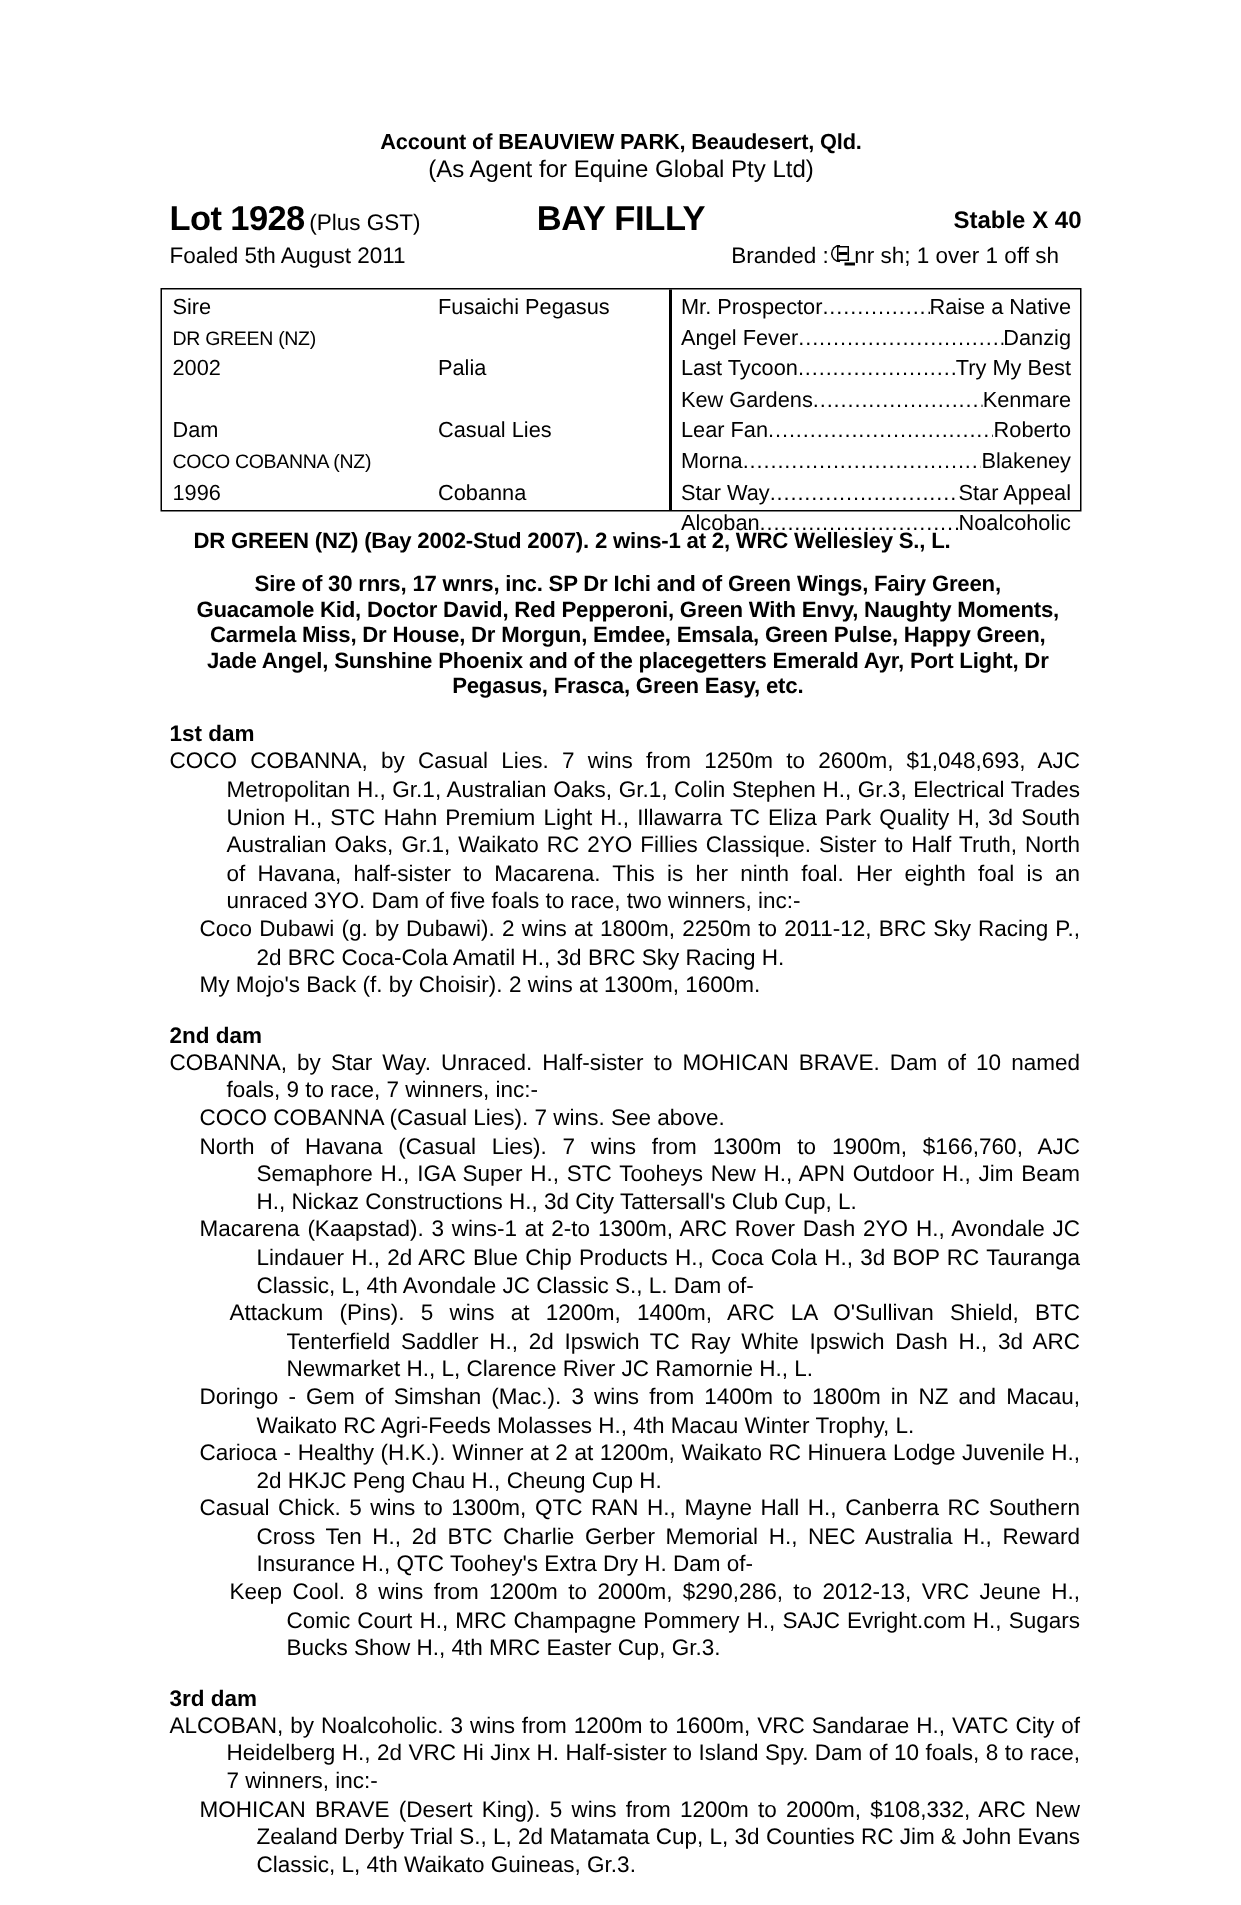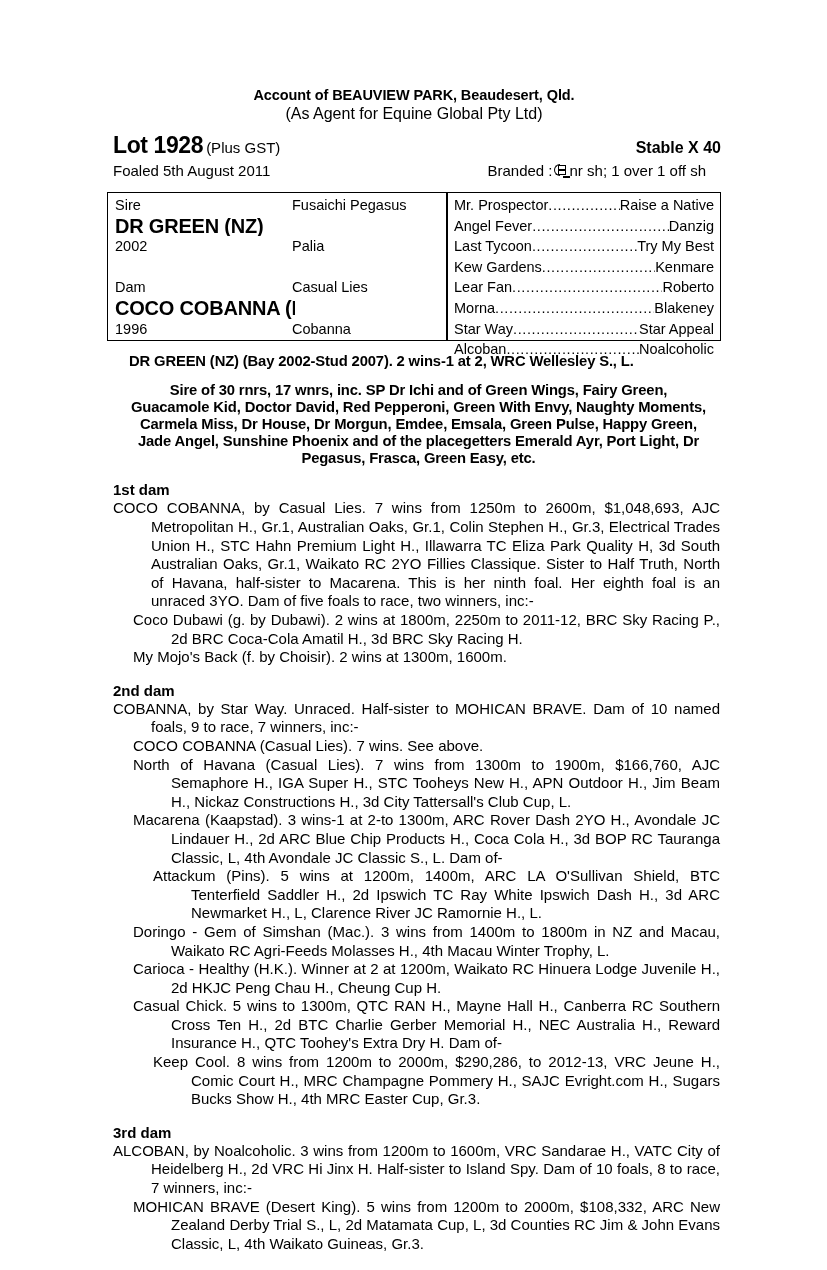"BAY FILLY" div.lot-center { html: none -> <div>BAY FILLY</div> }
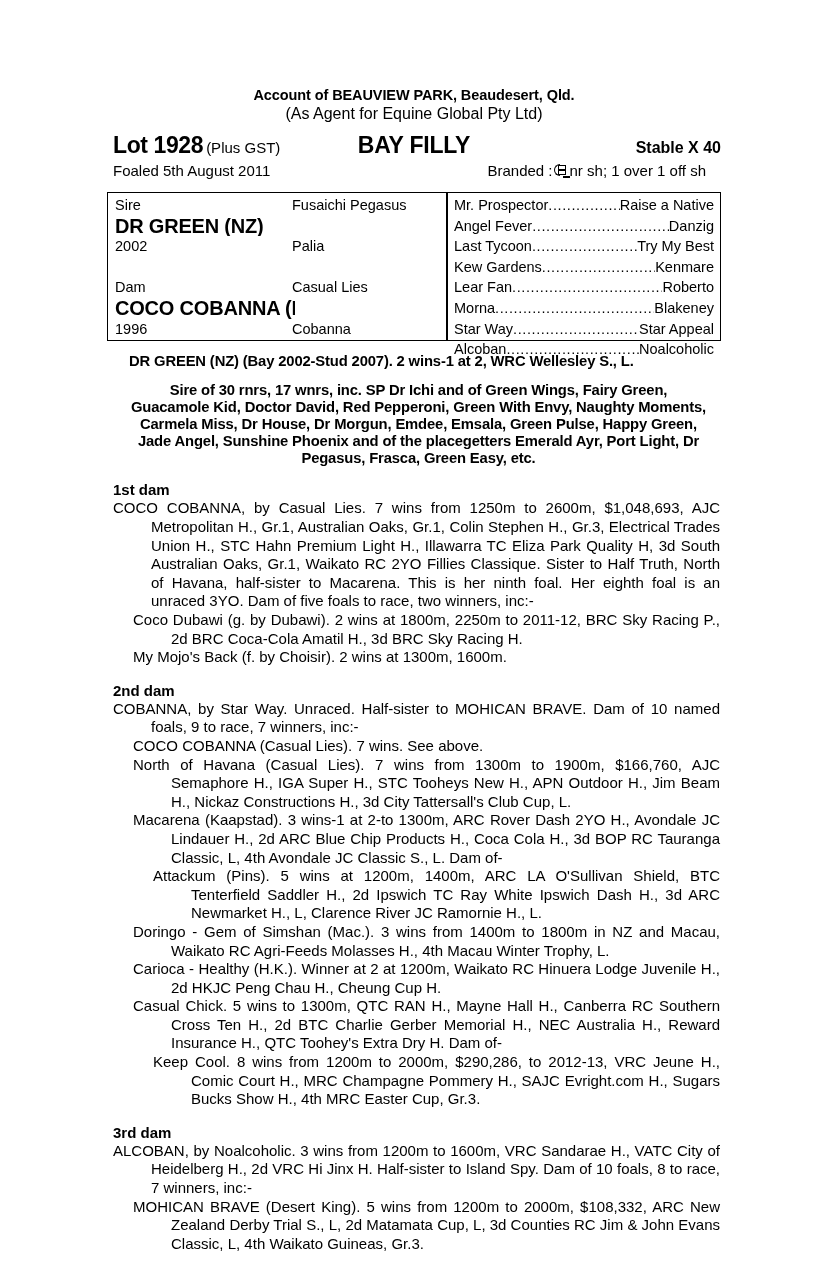"DR GREEN (NZ)" .ped-c1 .bigname { font-size: 20px -> 13px; font-weight: bold -> normal }
